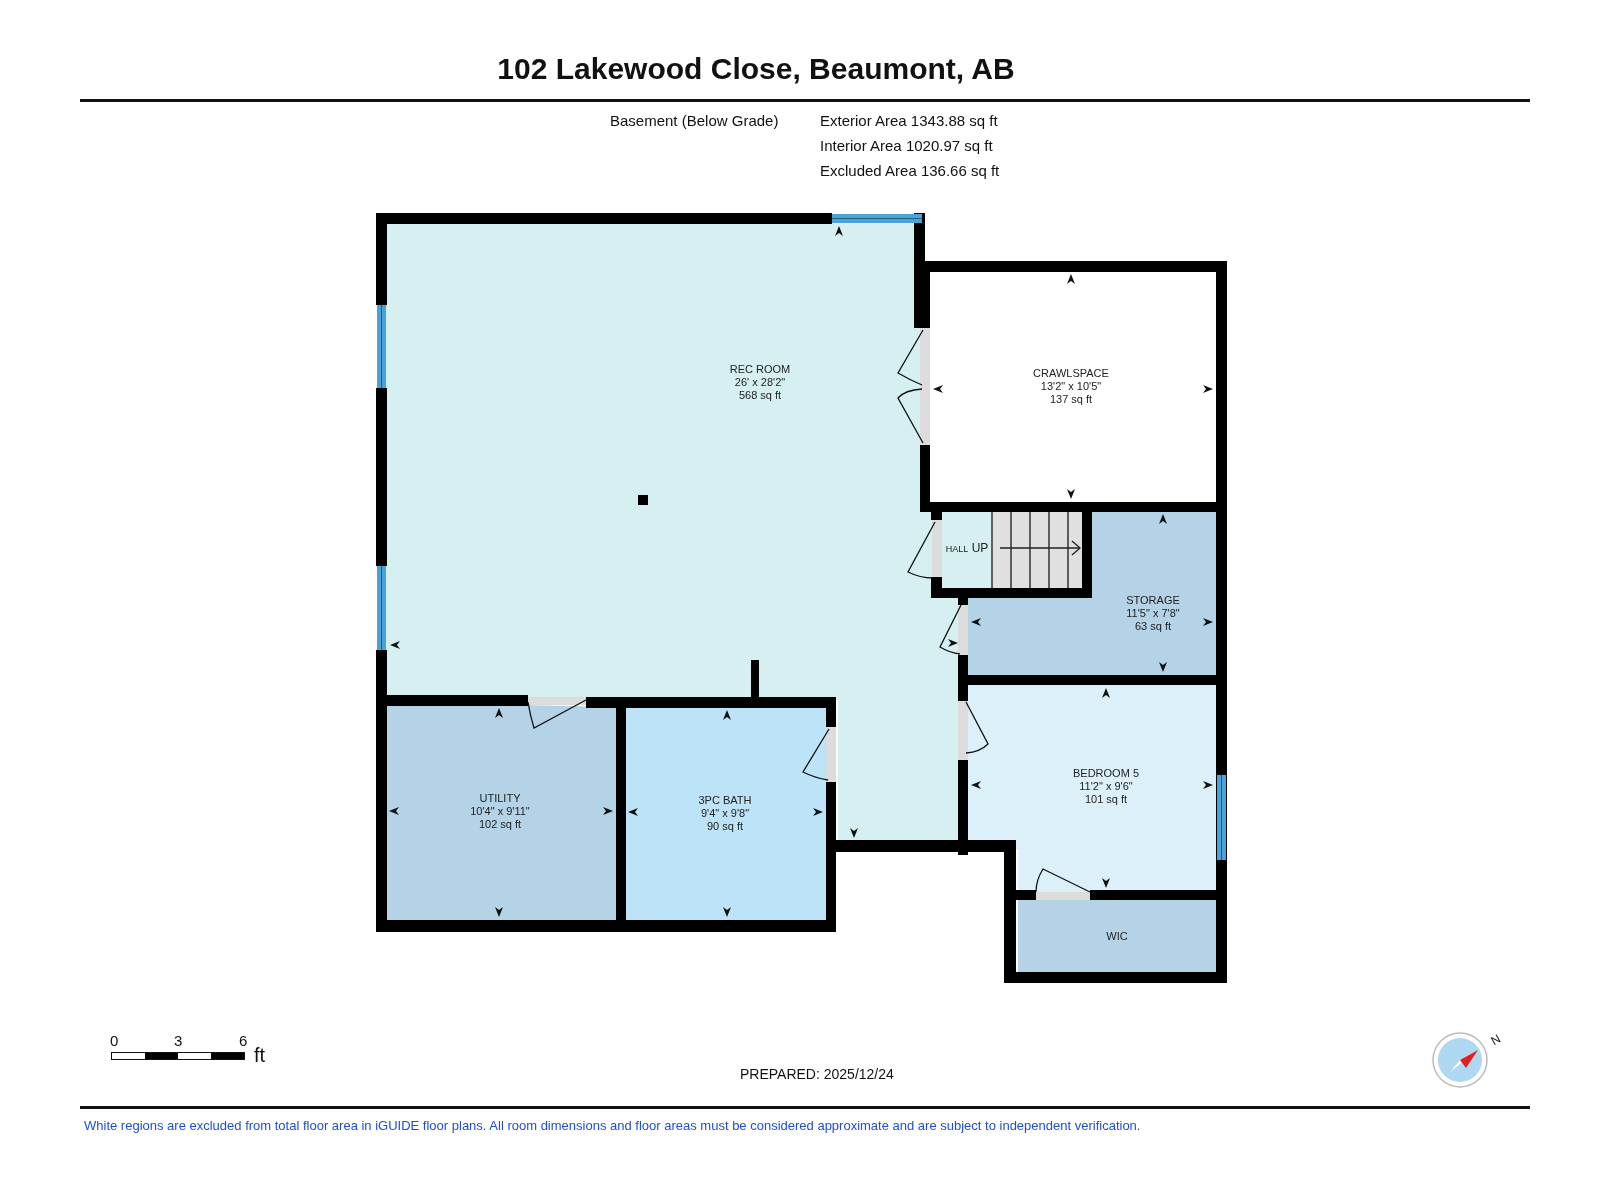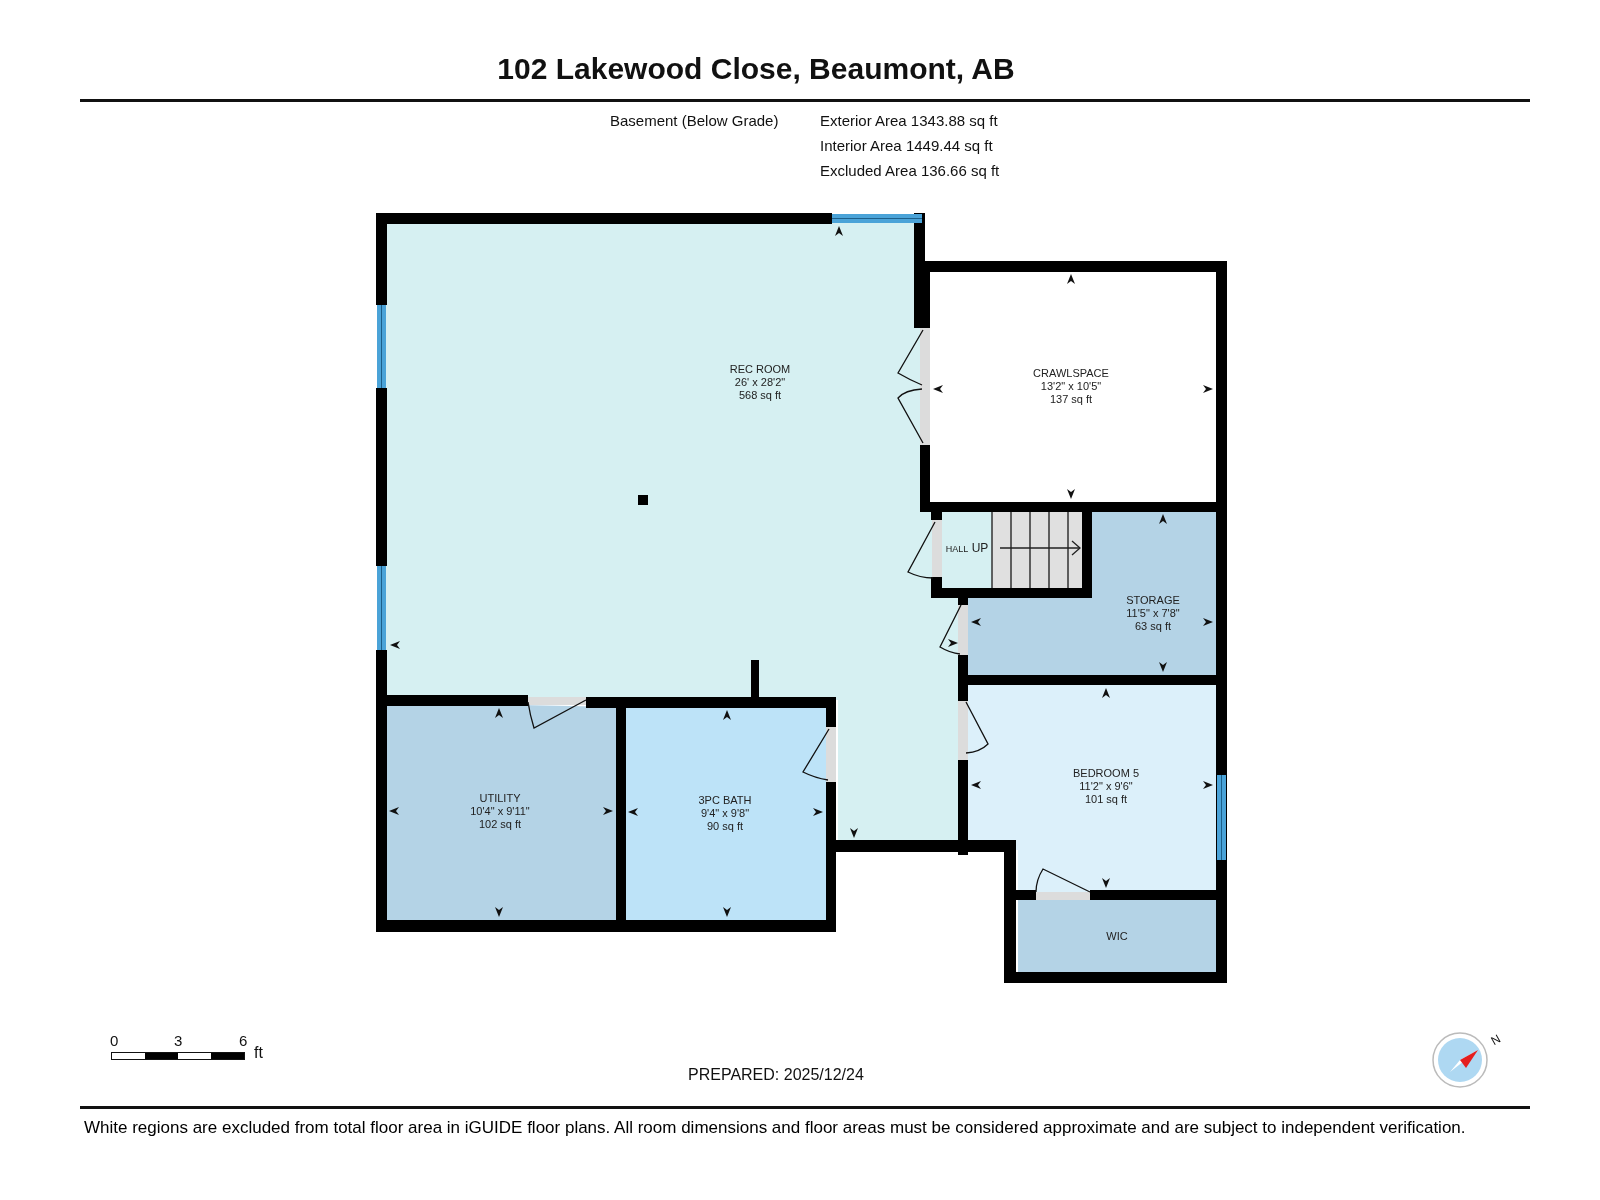"Interior Area 1449.44 sq ft" div { text: 1449.44 -> 1020.97 }
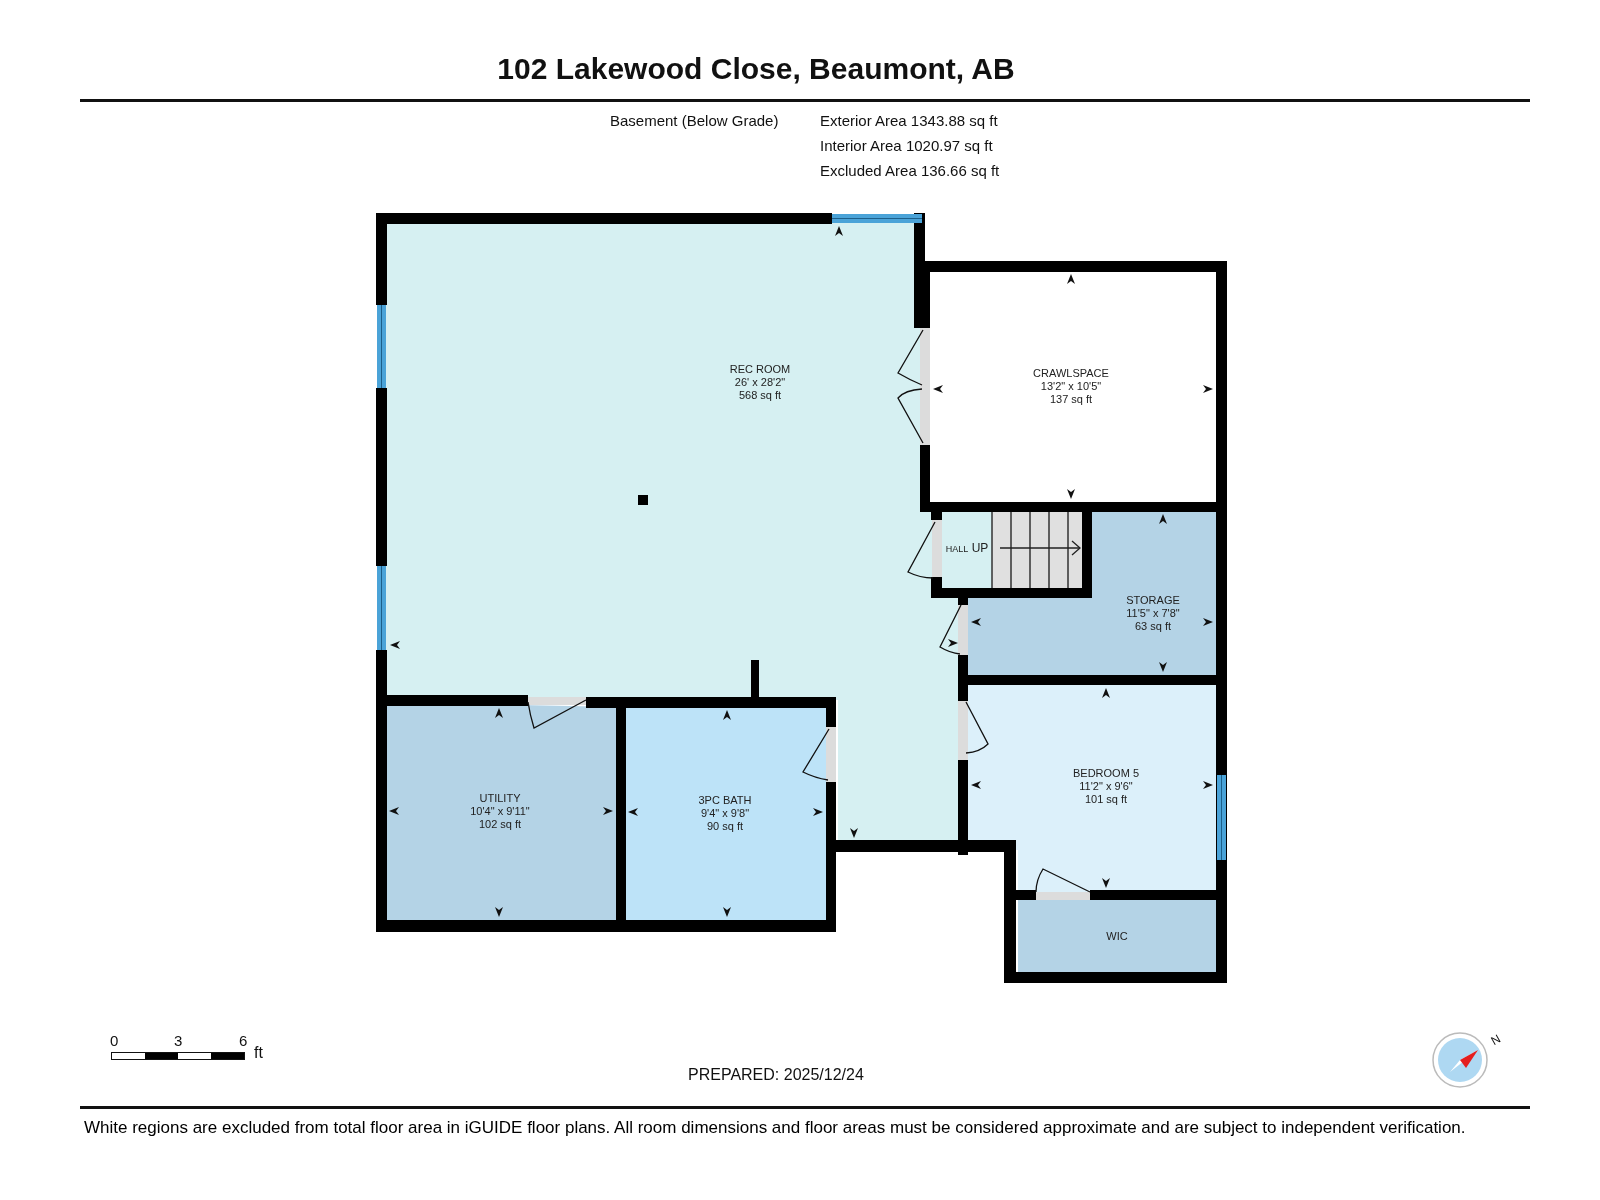"ft" .scale-unit { font-size: 16px -> 20px }
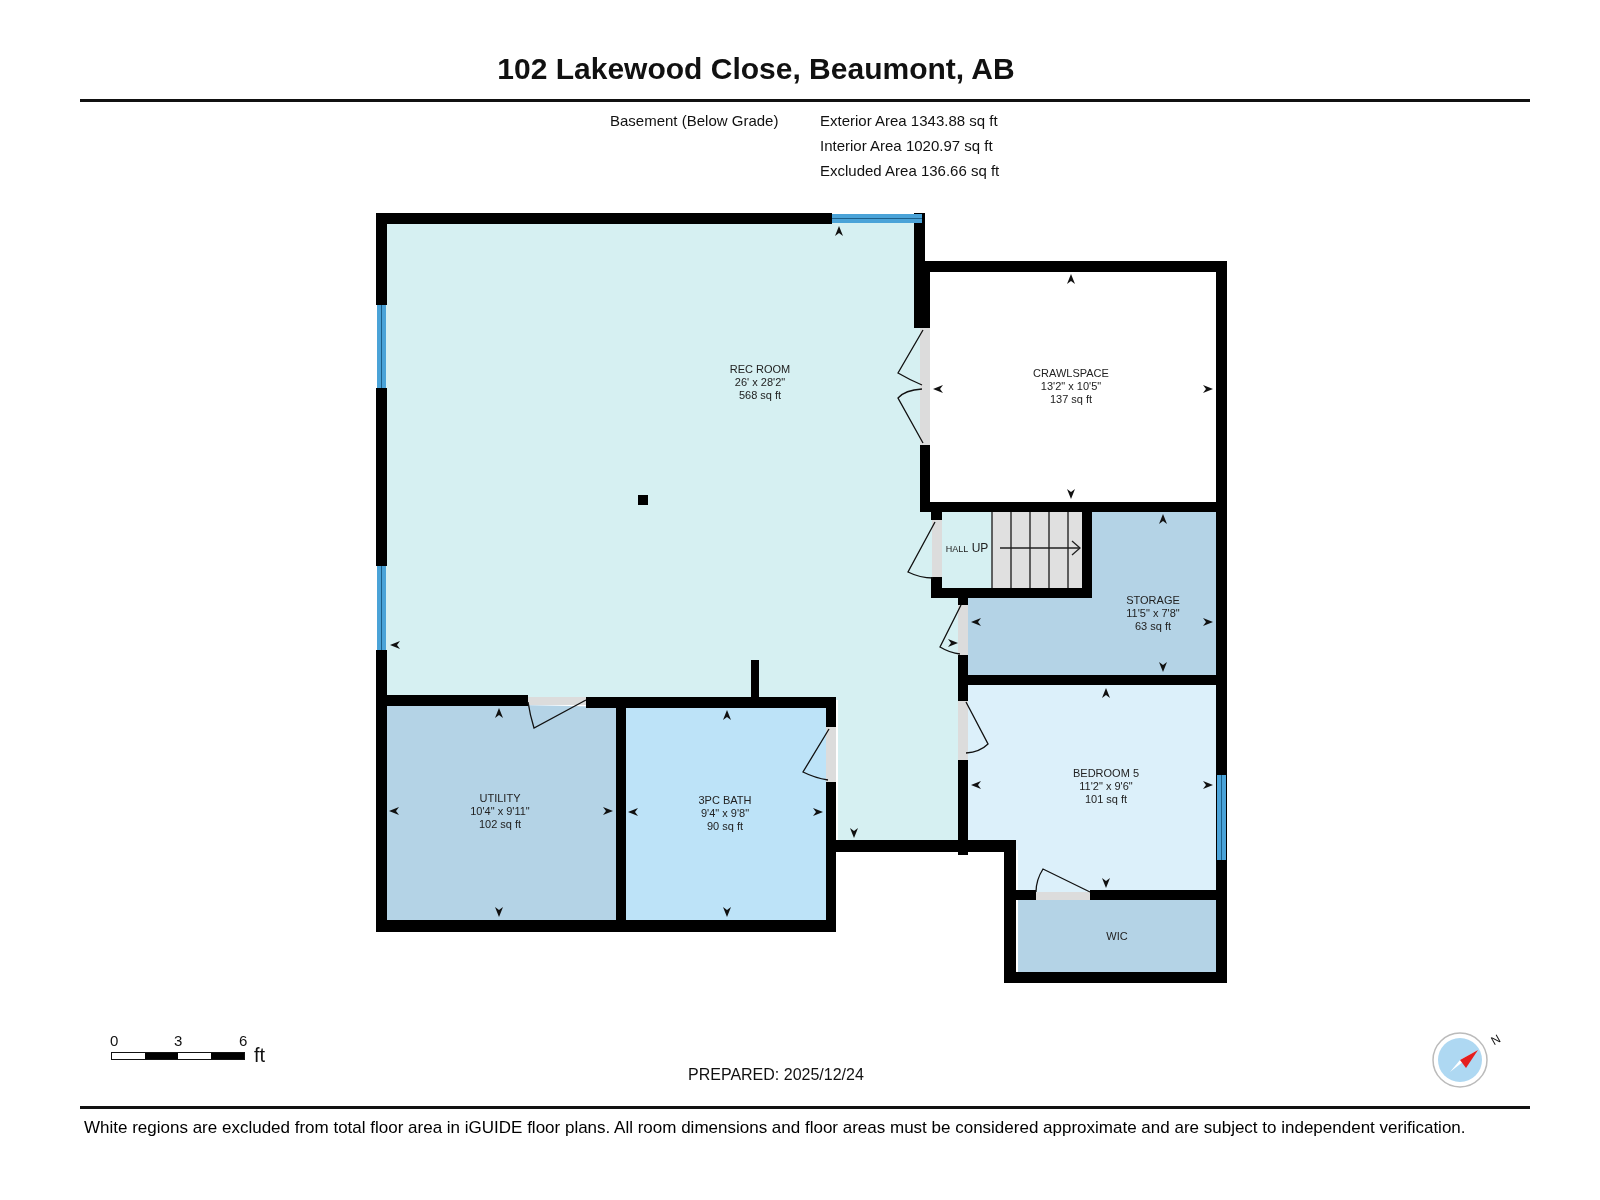"PREPARED: 2025/12/24" .prepared { font-size: 16px -> 14px; left: 688px -> 740px }
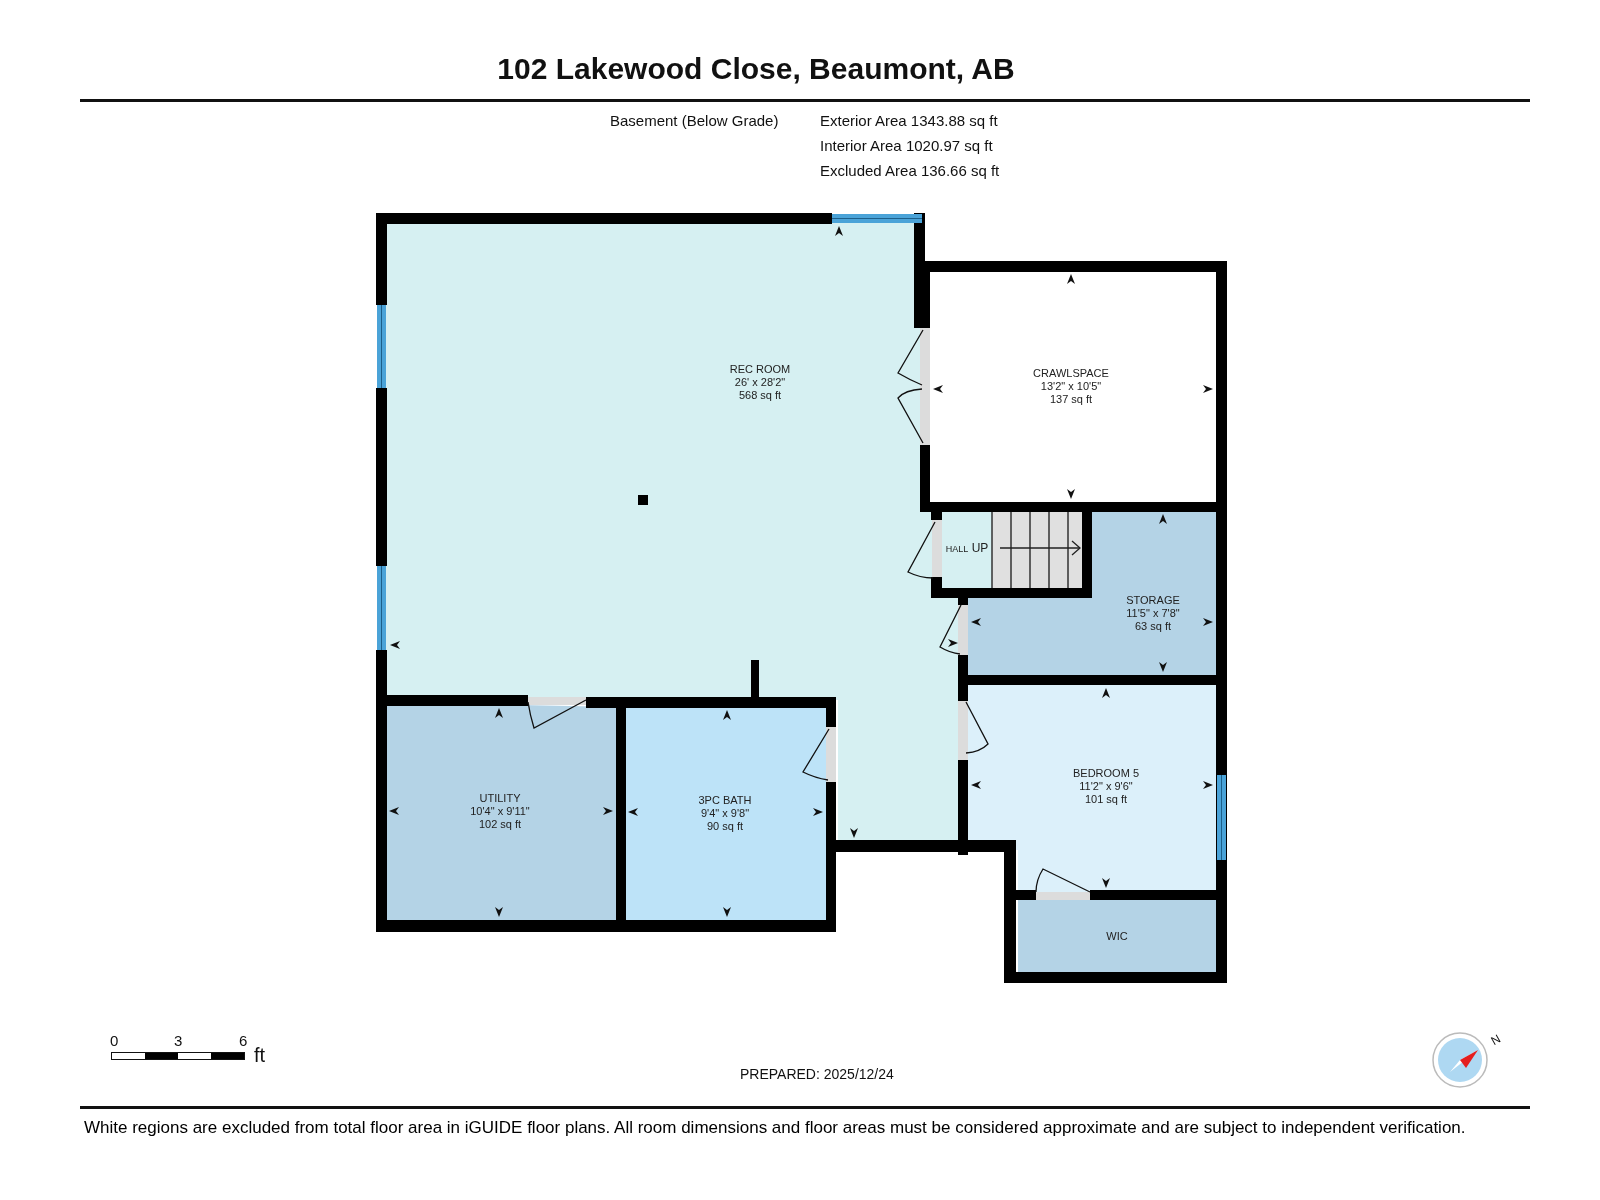"White regions are excluded from" .disclaimer { color: #000000 -> #1d4ed8; font-size: 17px -> 13px }
